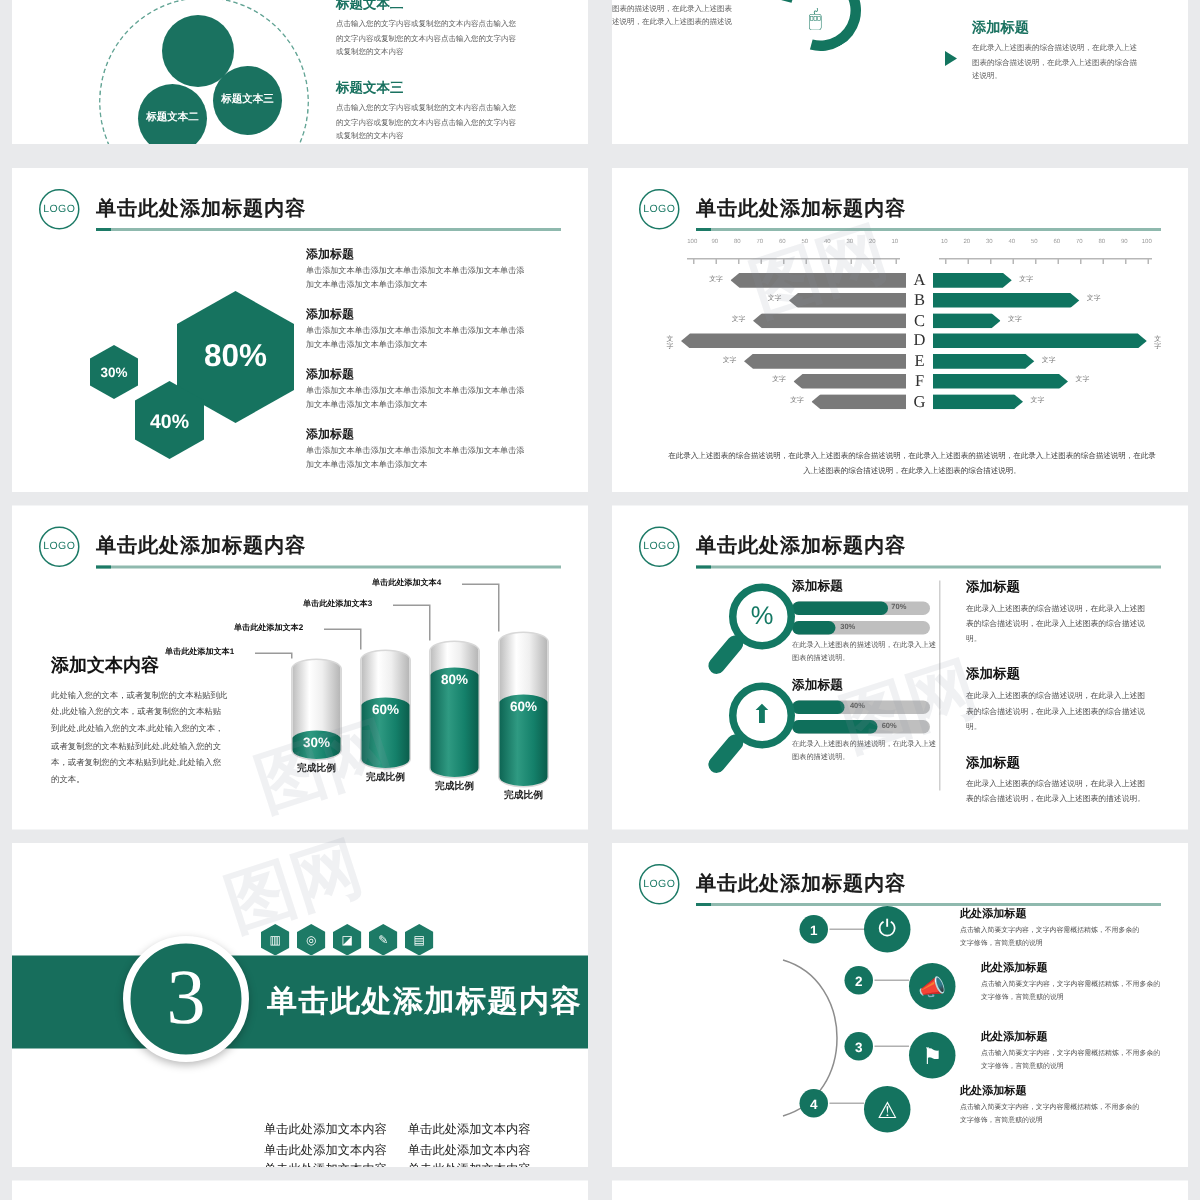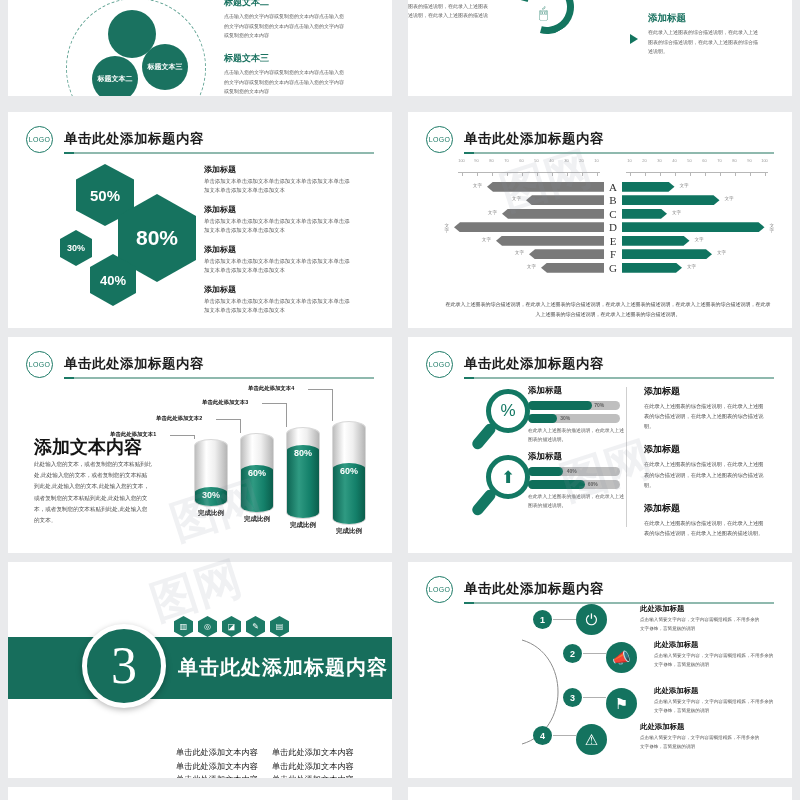"50%" div.hex { html: <div>50%</div> -> none }
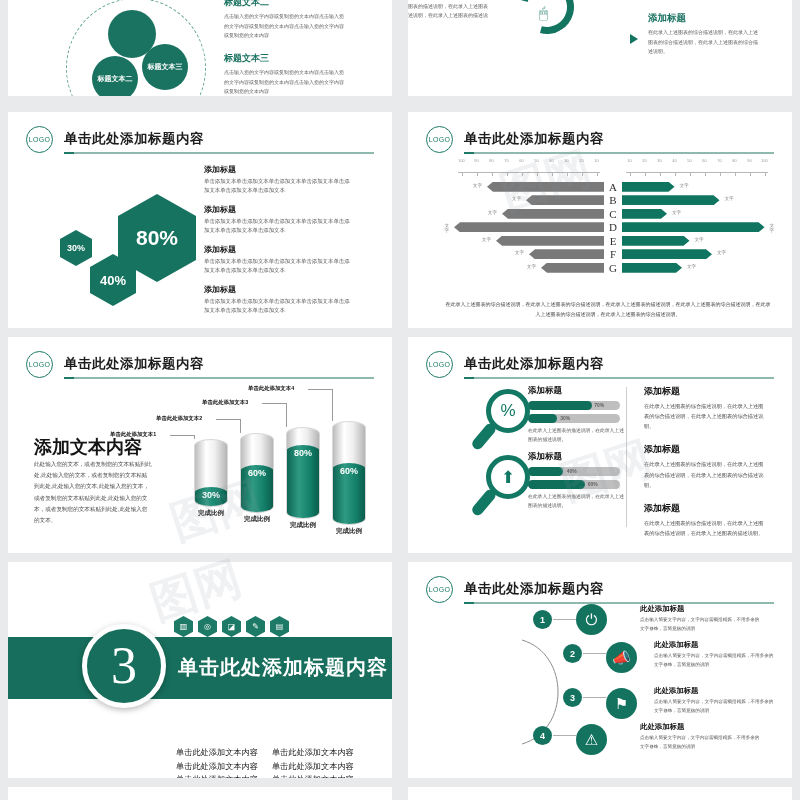"添加文本内容" .cyl-title { font-size: 18px -> 12px }
